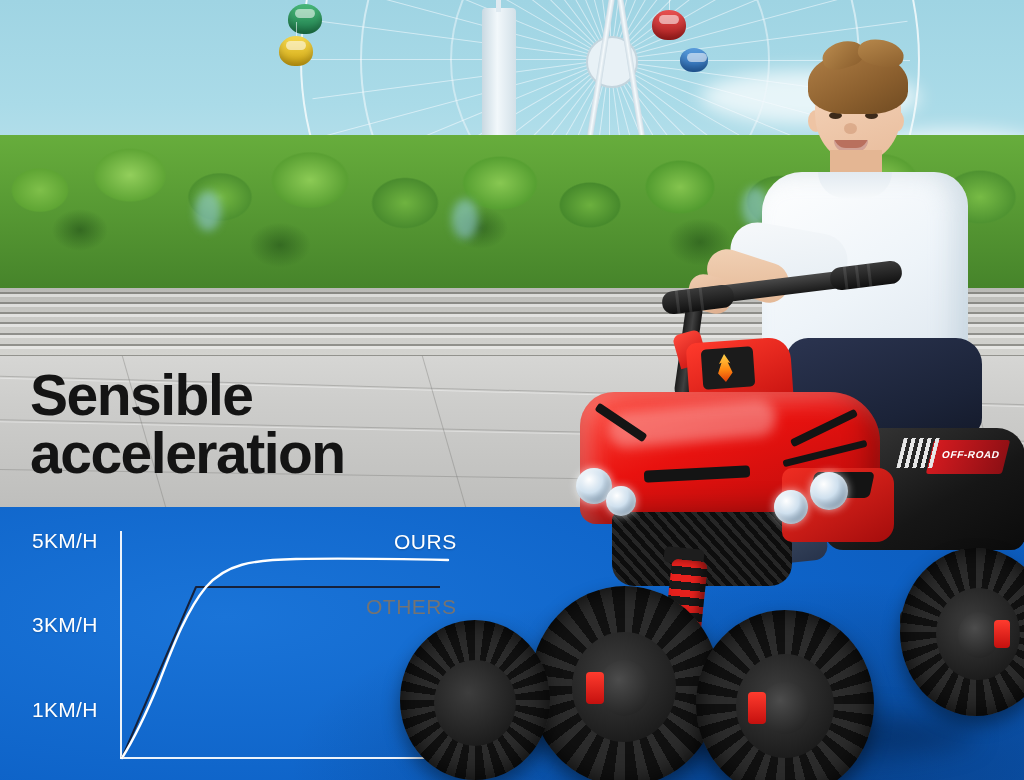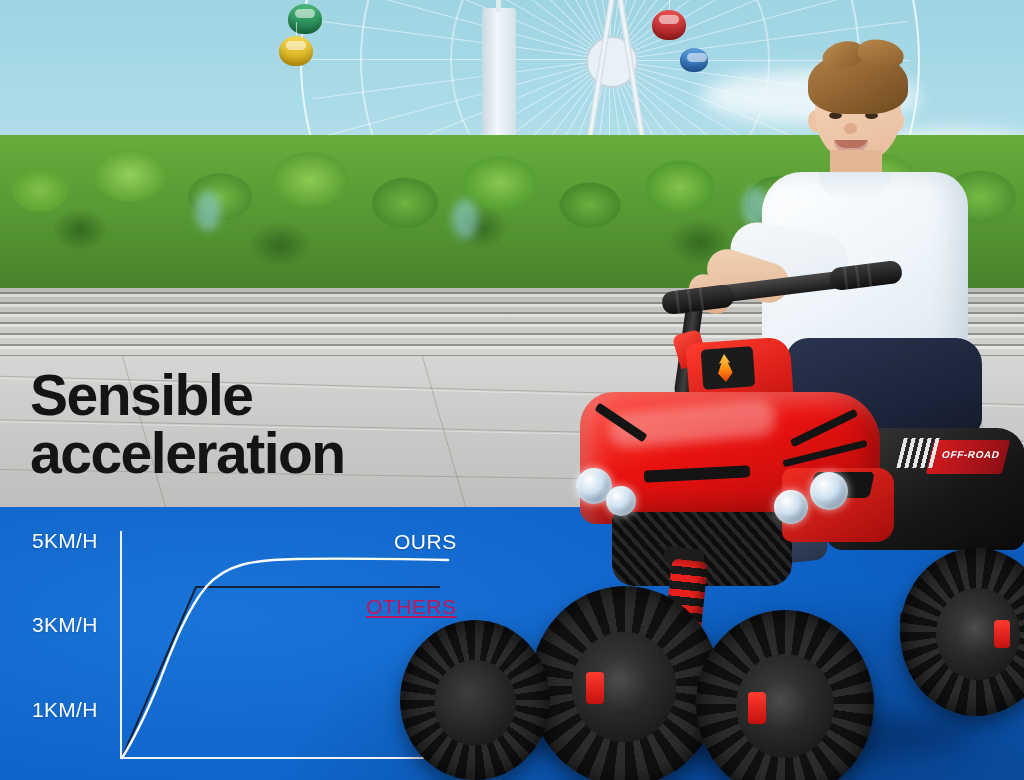"OTHERS" .lbl-others { color: #be185d -> #737373; text-decoration: underline -> none }
